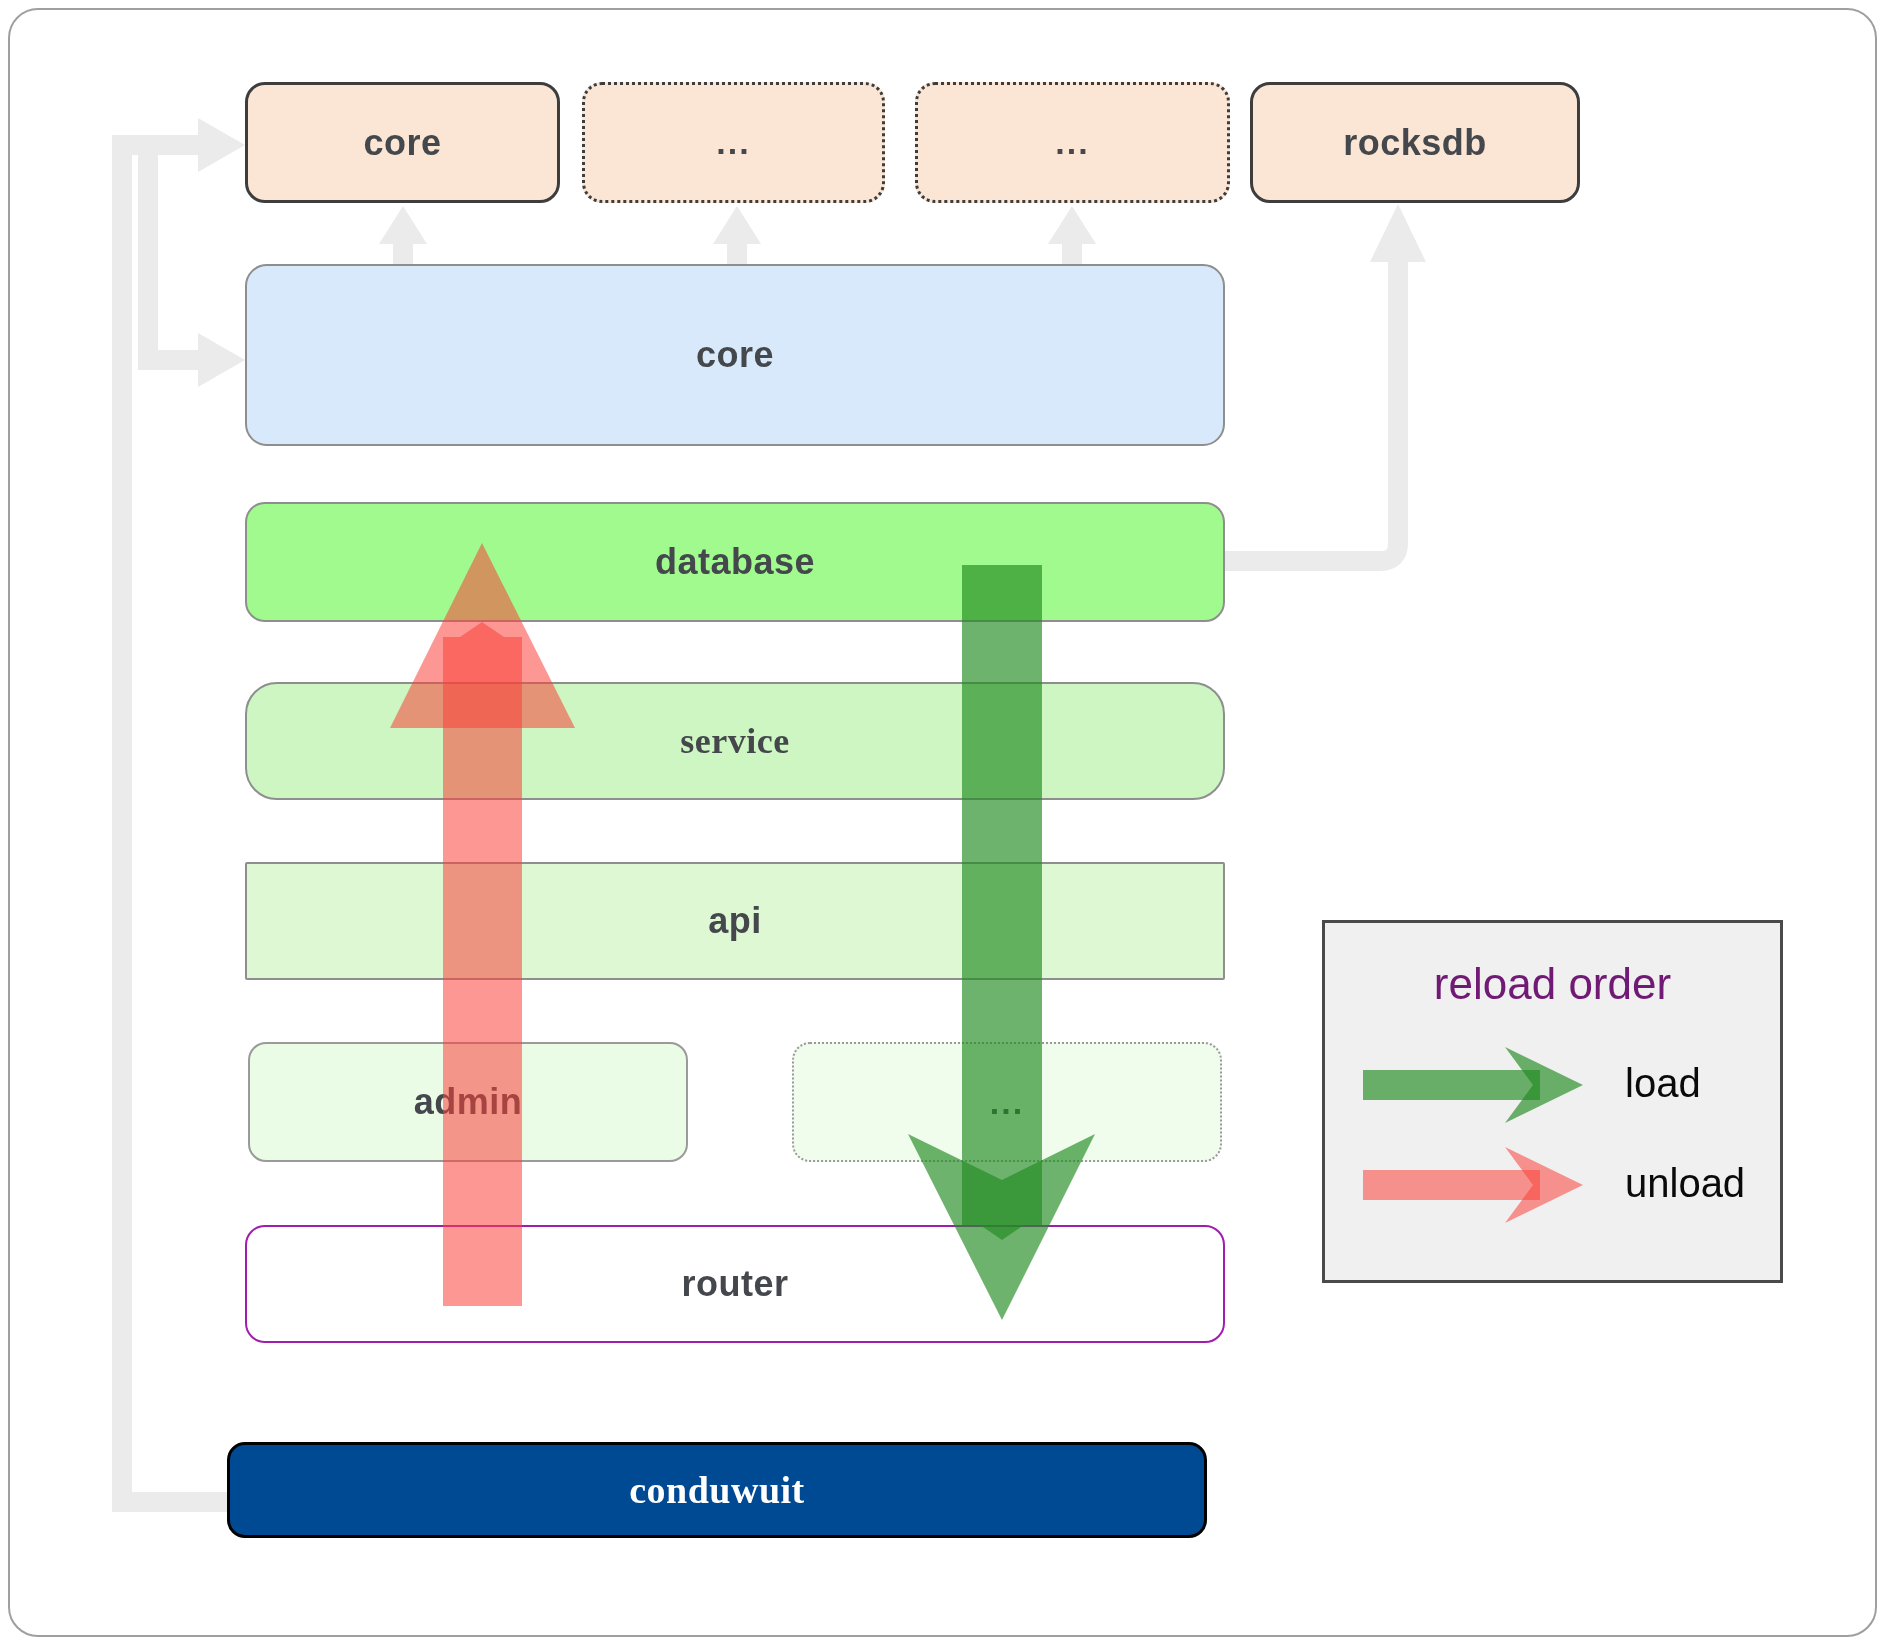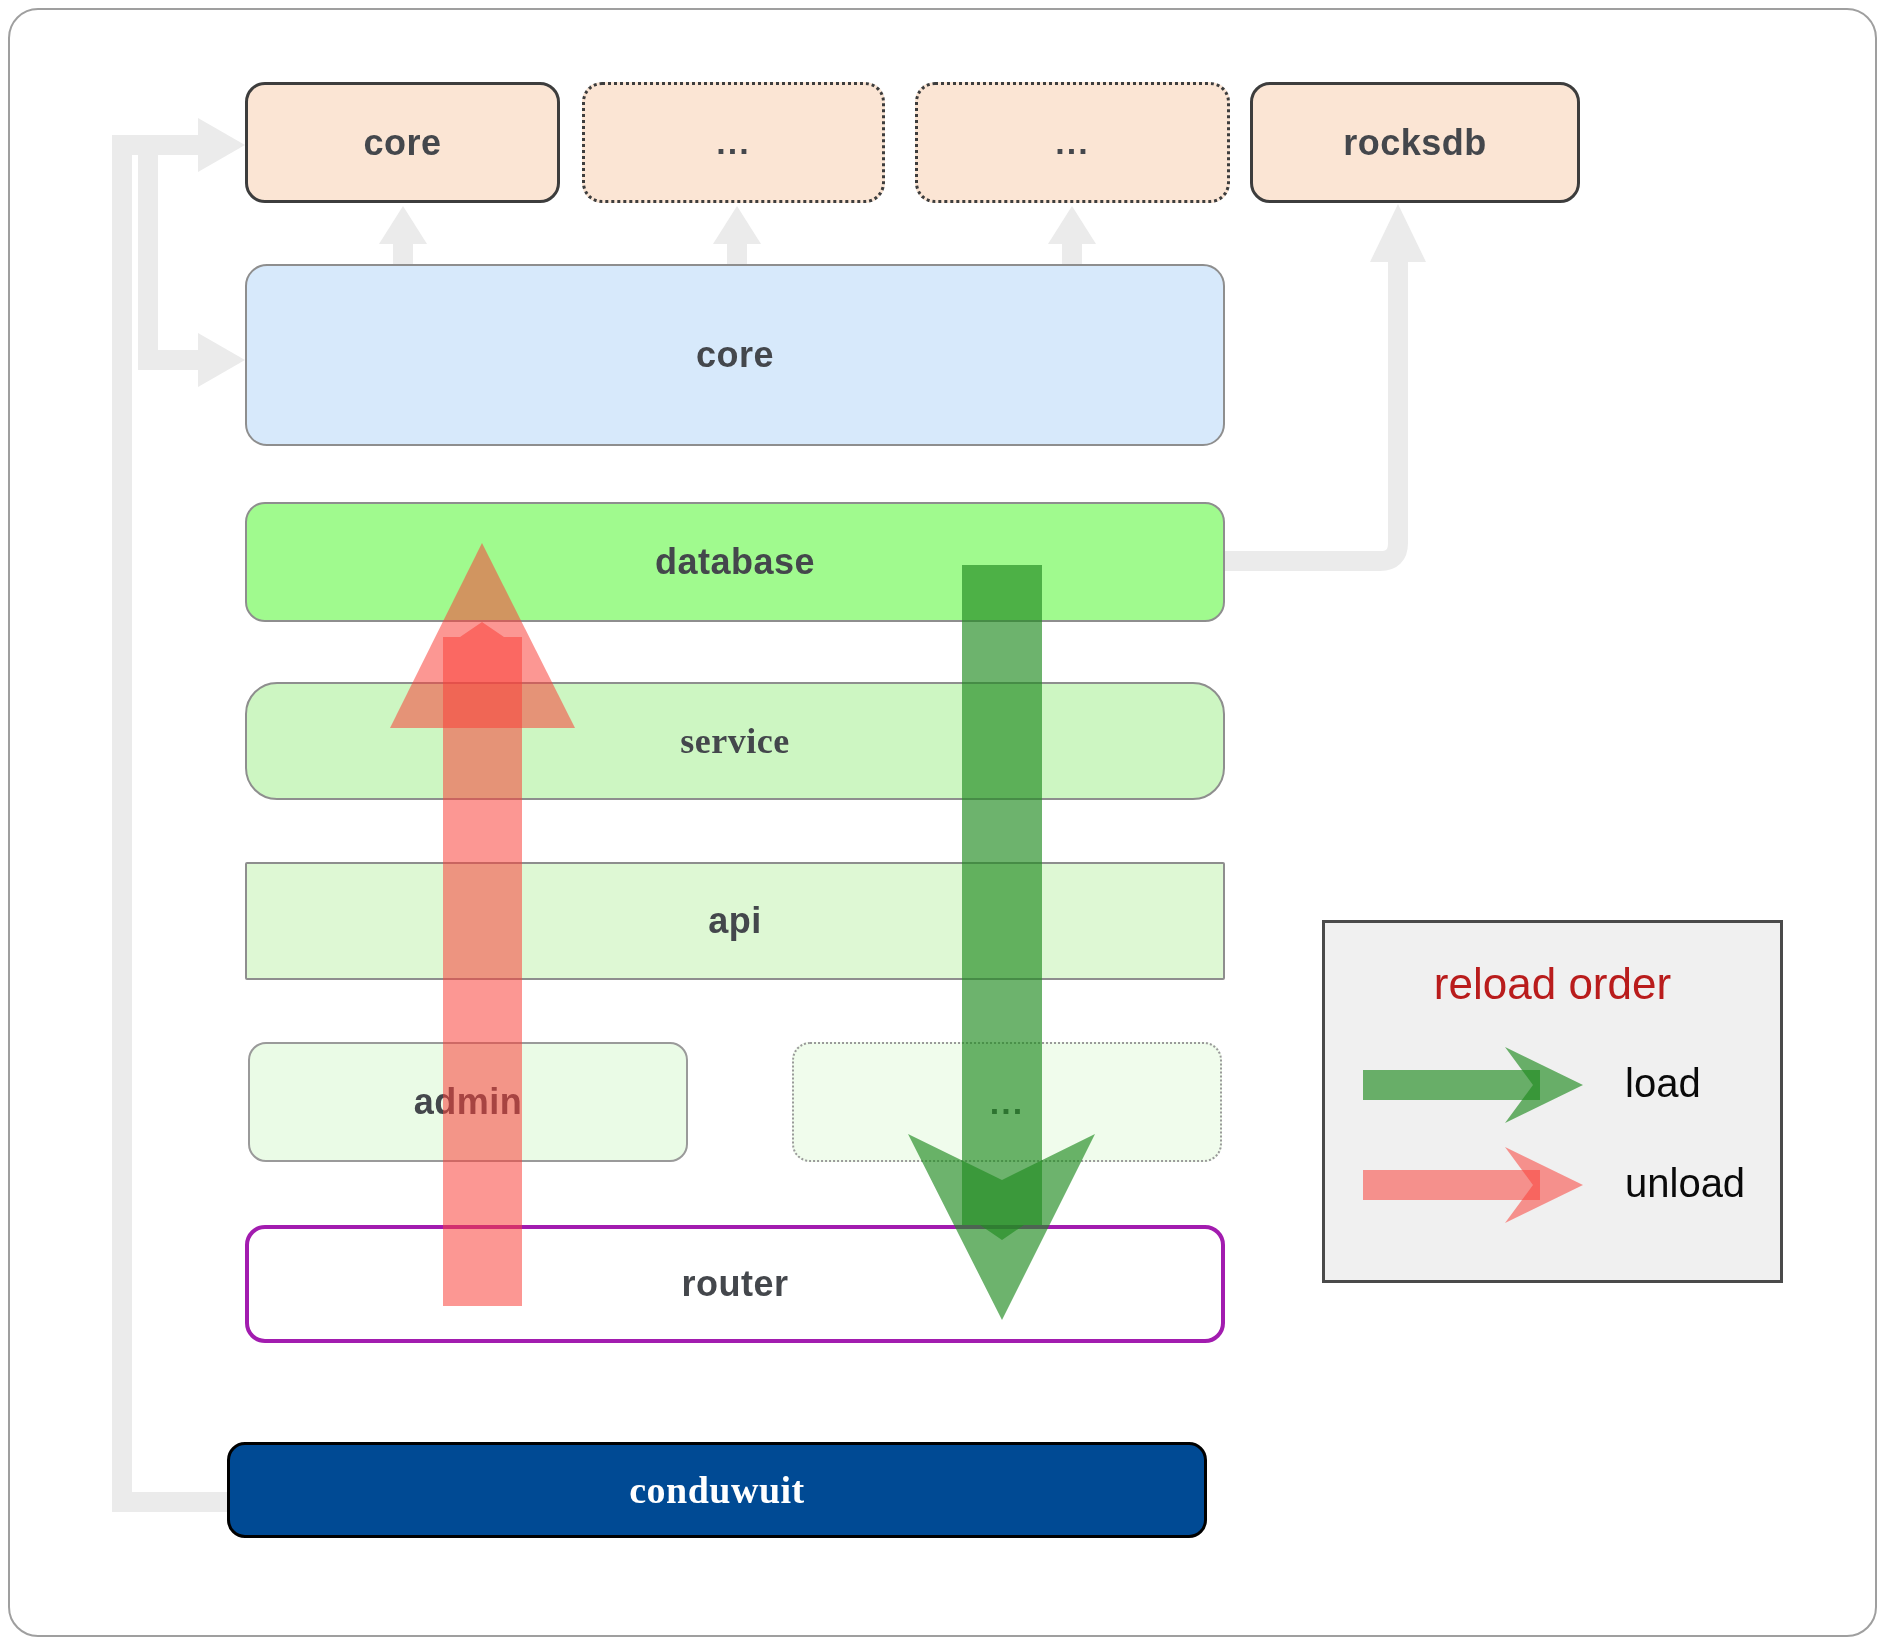"reload order" #legend .legend-title { color: #b91c1c -> #701a75 }
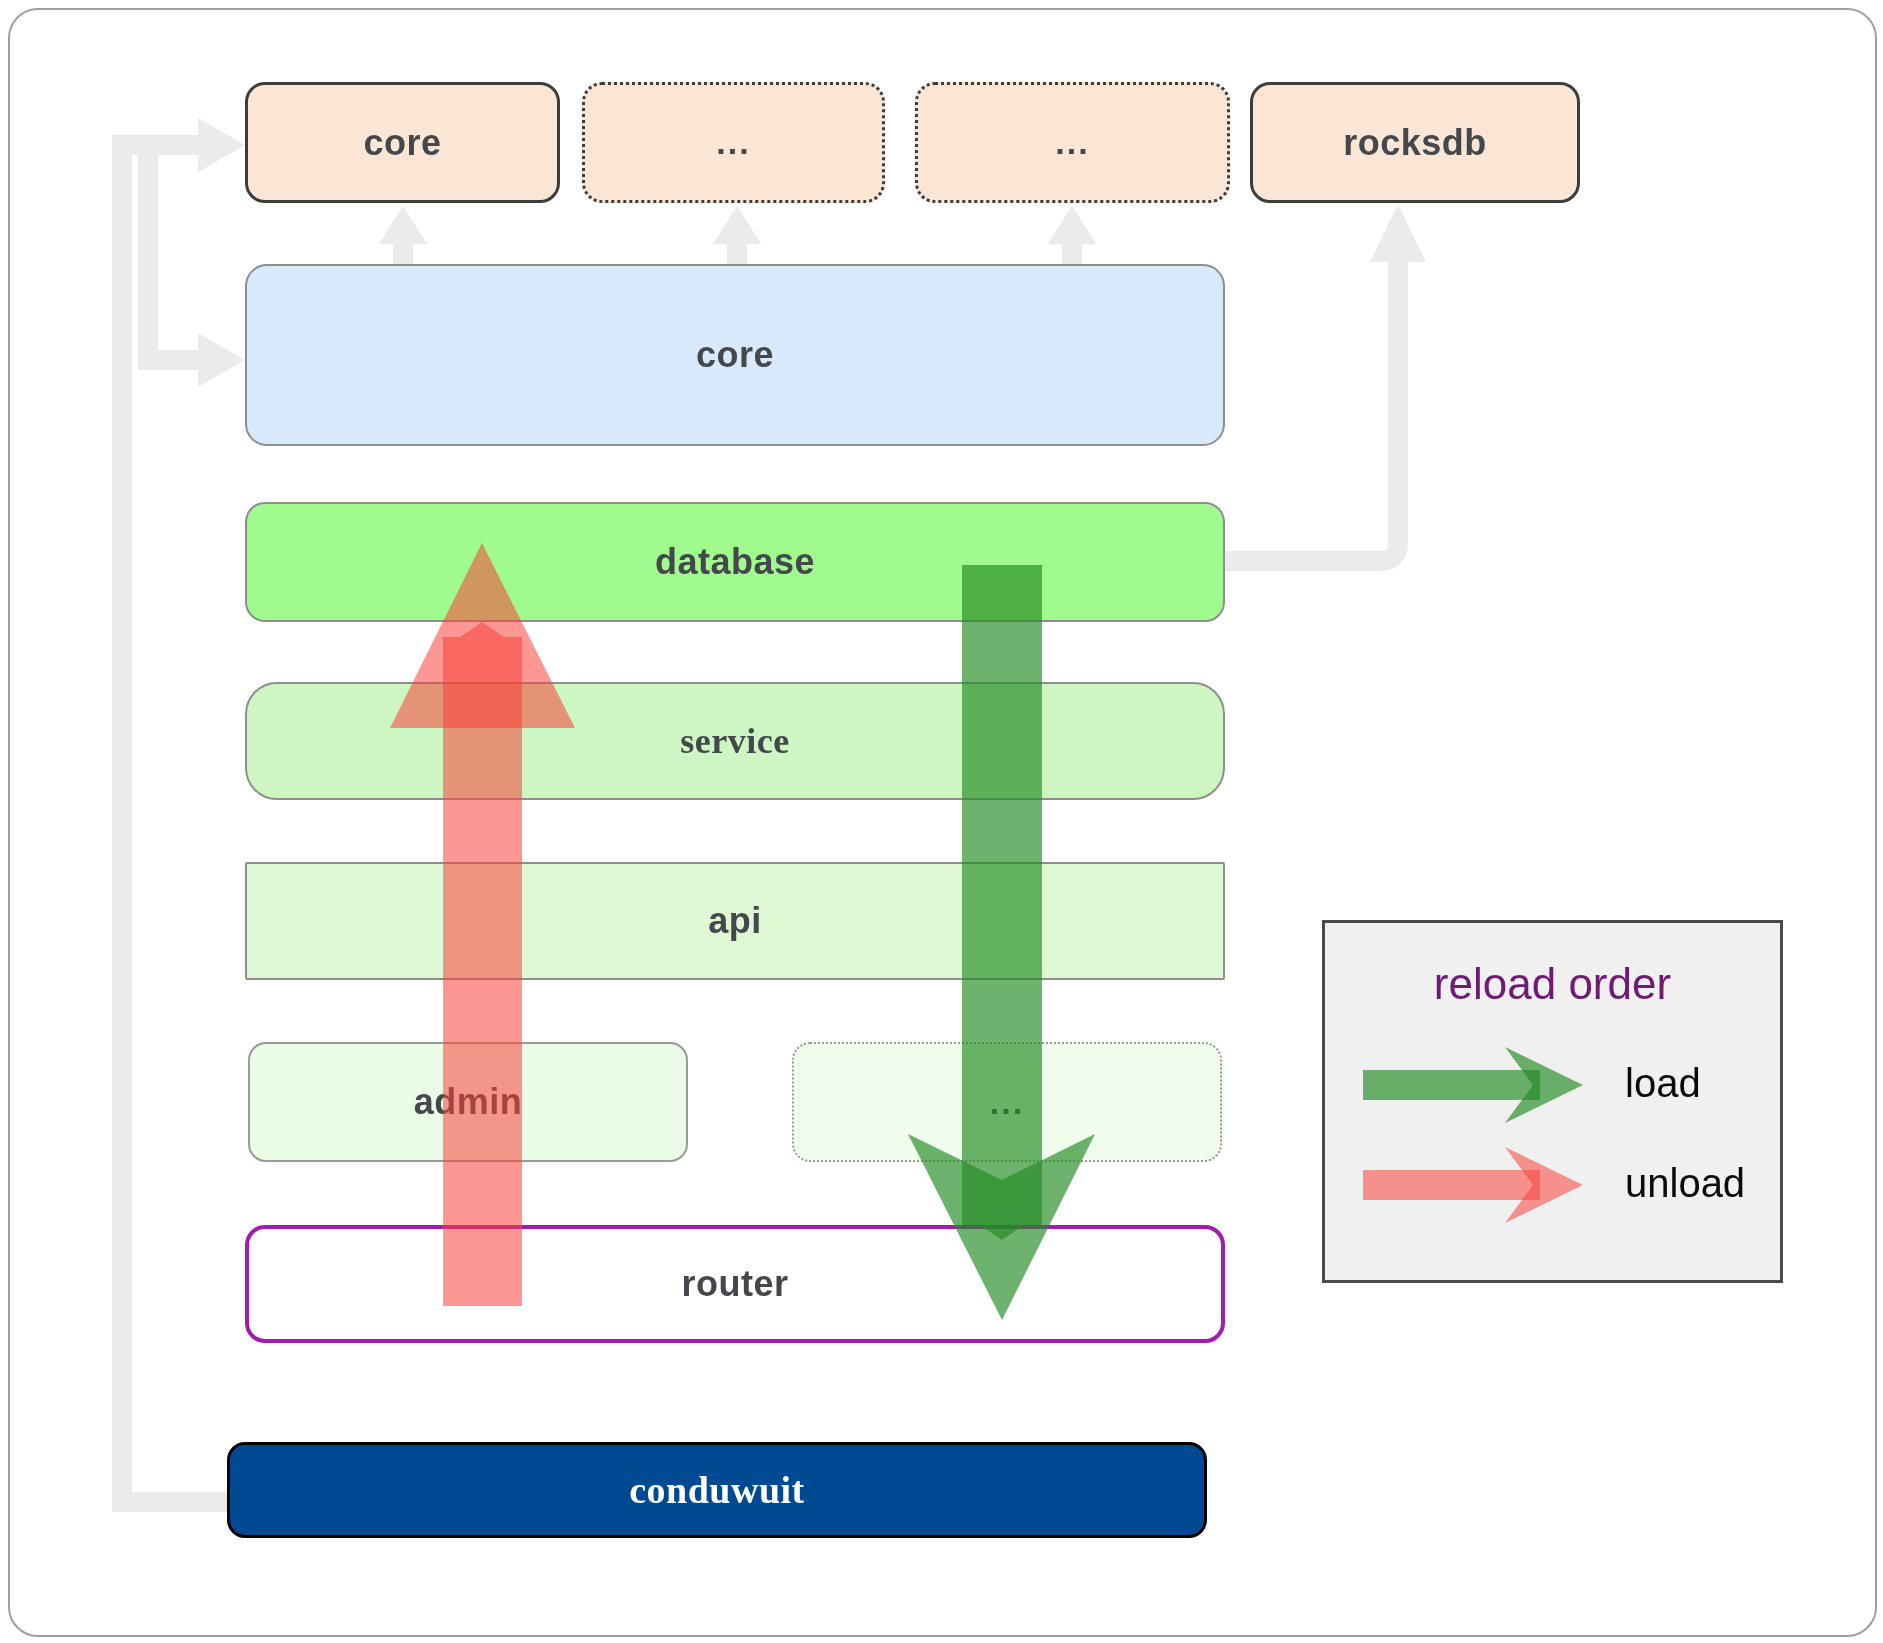"router" .node.router { border: 4px solid #a21caf -> 2px solid #a21caf }
